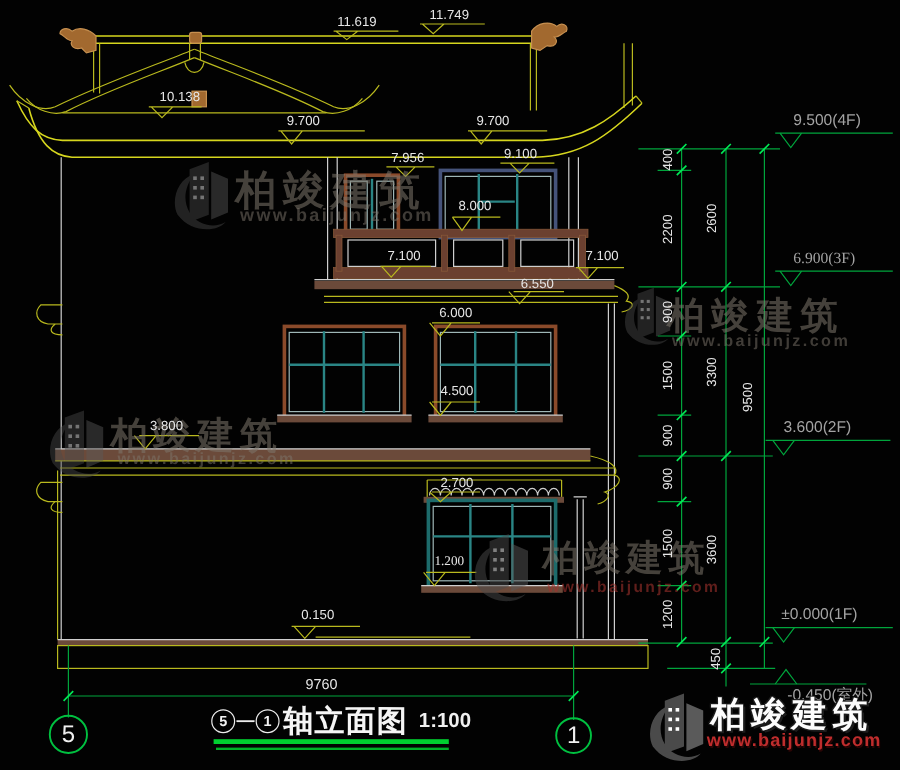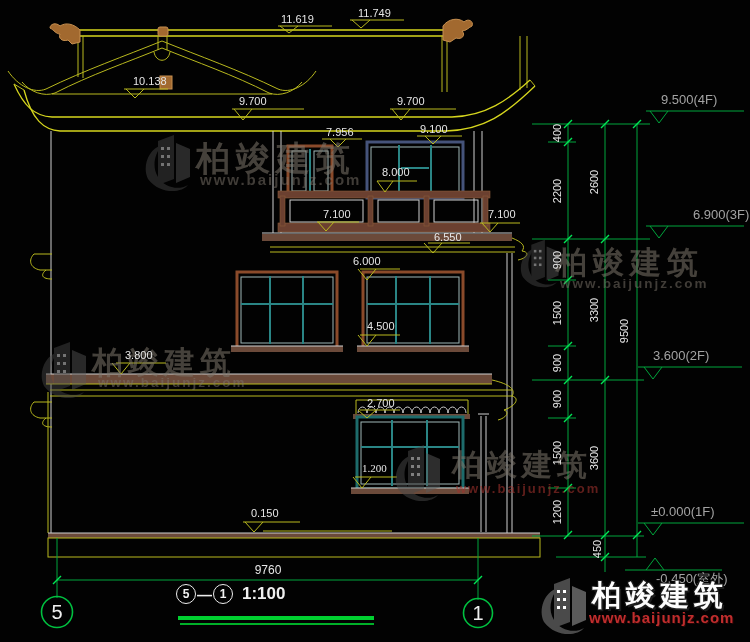"6.900(3F)" div.fl { font-family: none -> Liberation Serif, serif; left: 693px -> 661px }
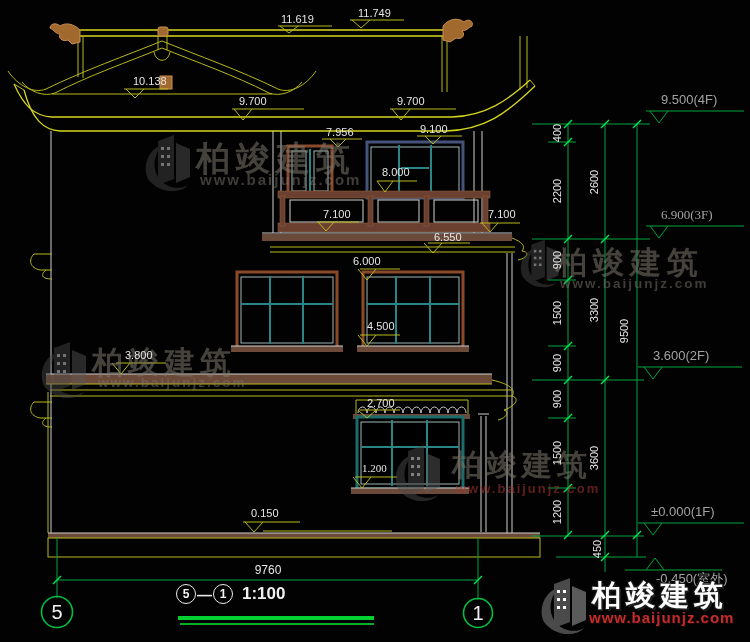"6.000" div.dim { left: 353px -> 366px }
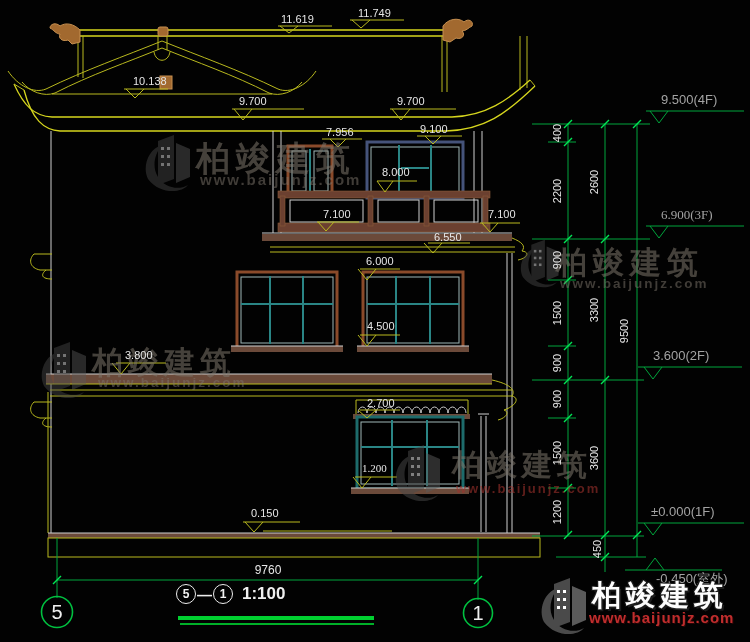"轴立面图" span.tname { html: none -> <span>轴立面图</span> }
